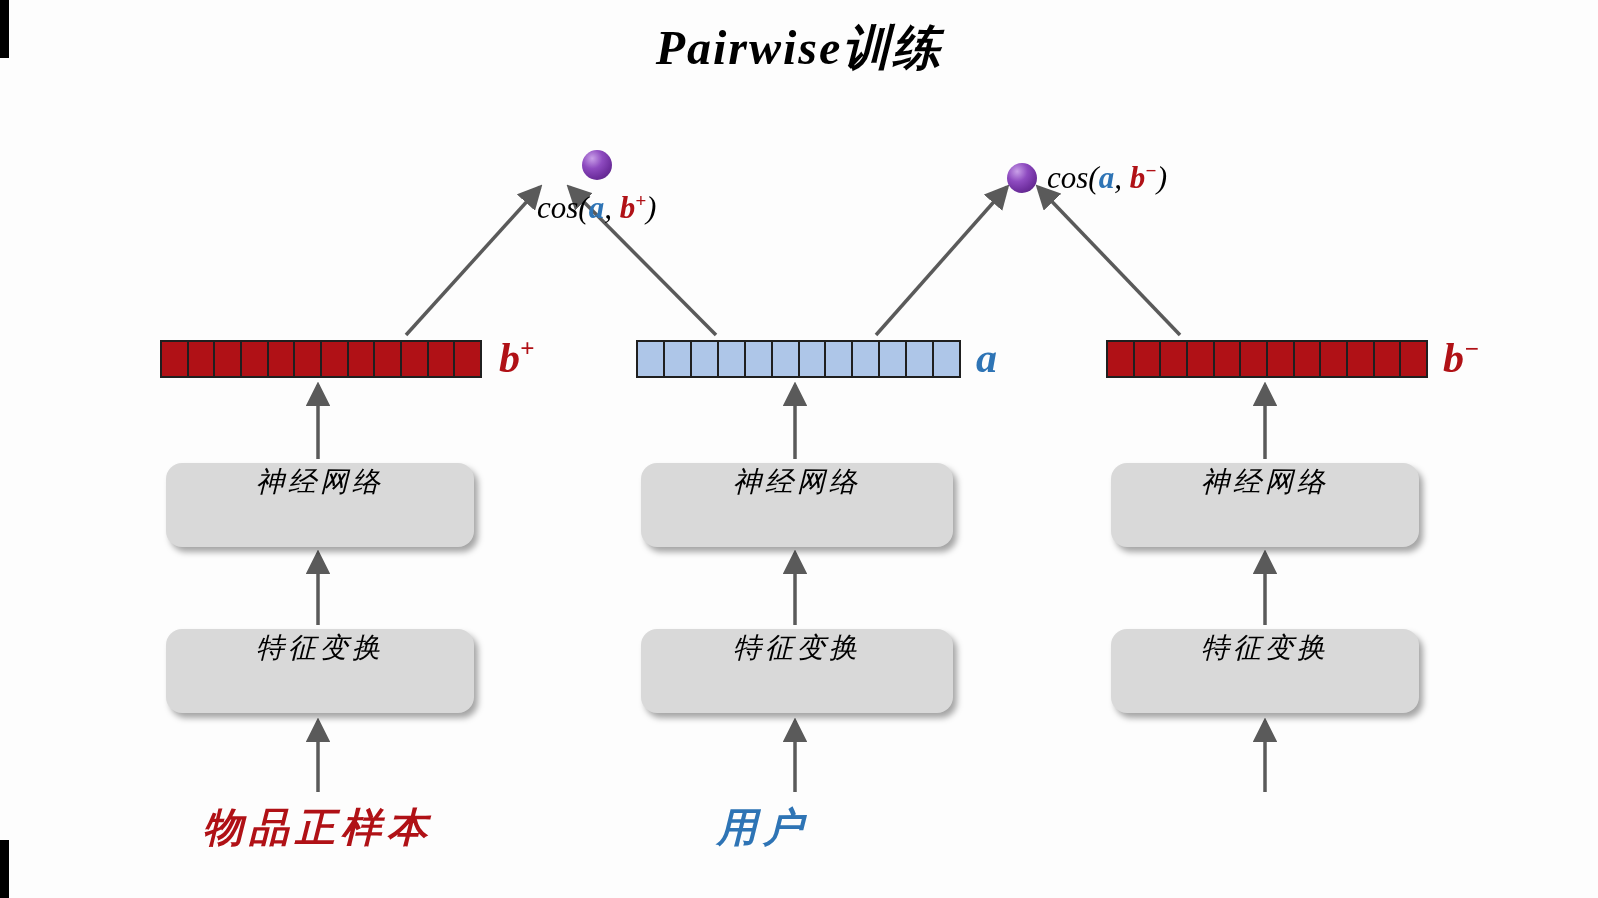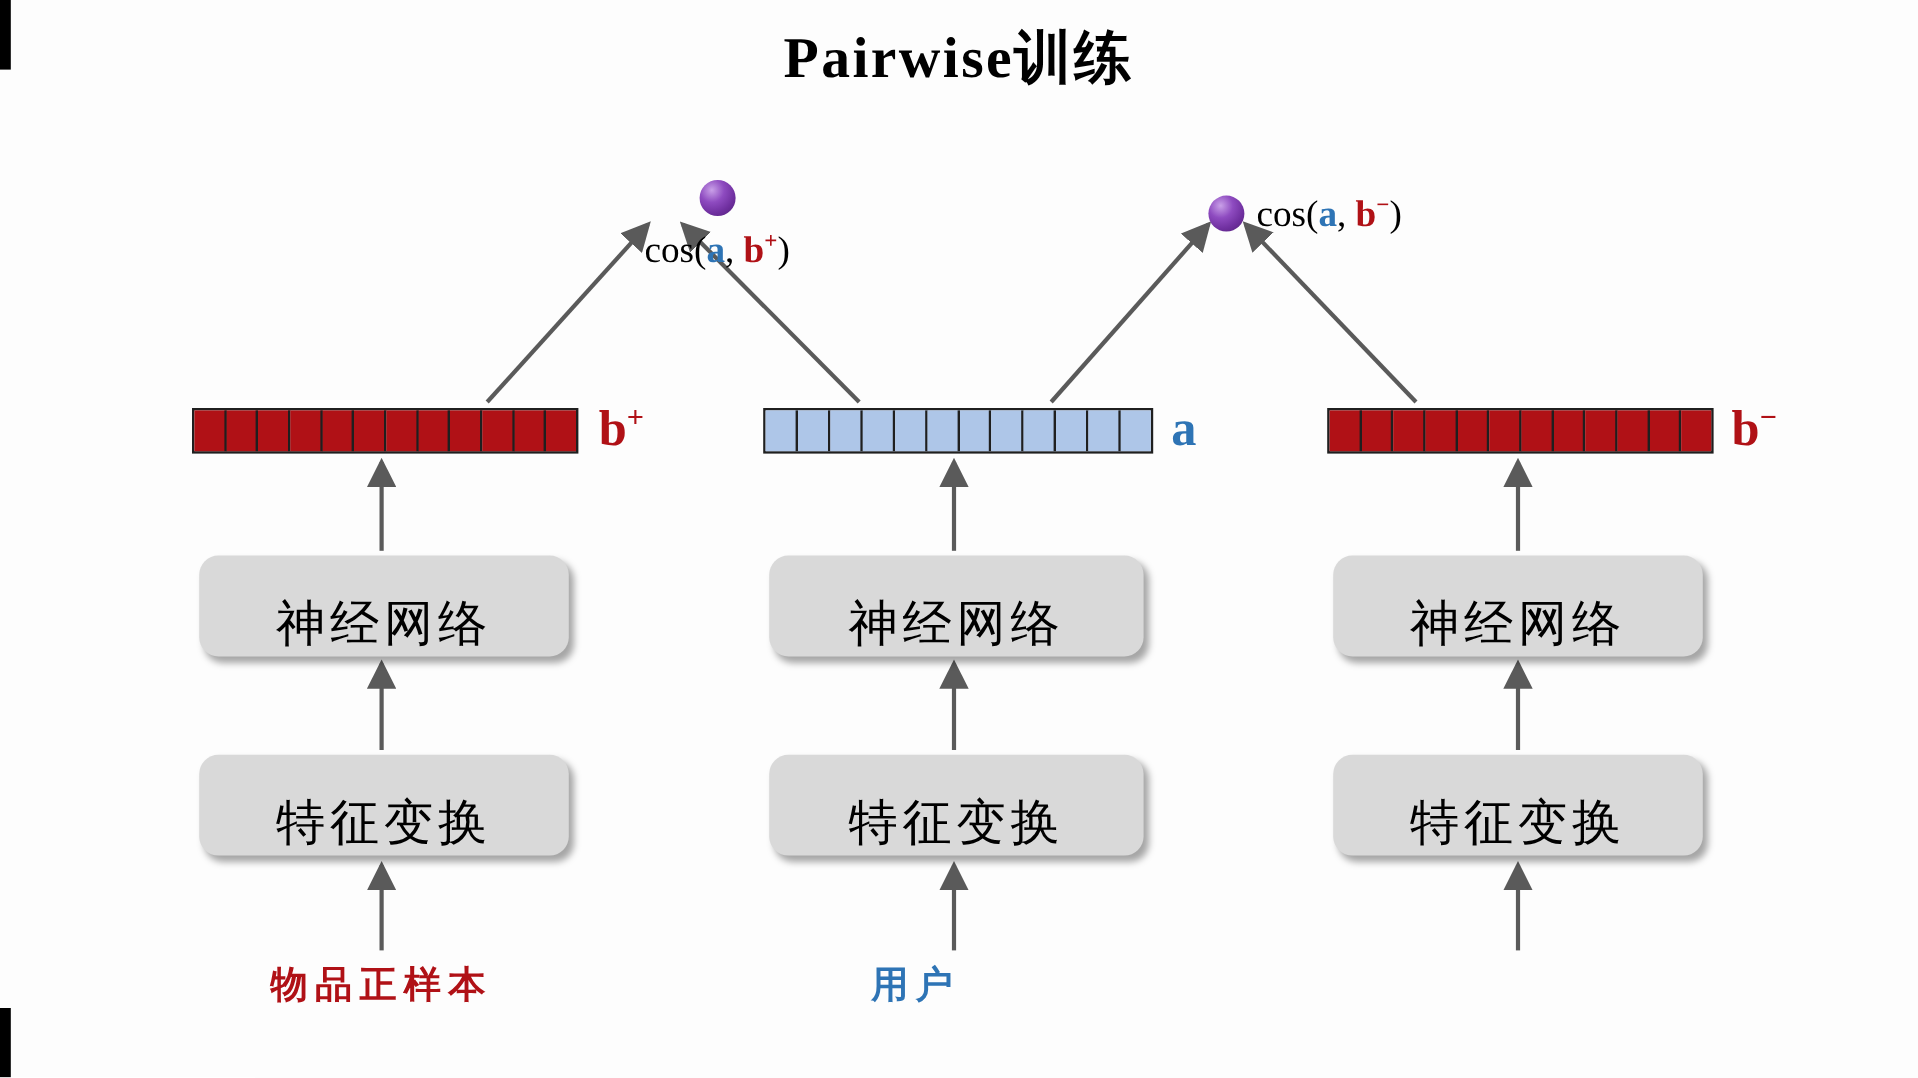"Pairwise训练" .canvas { font-style: none -> italic }
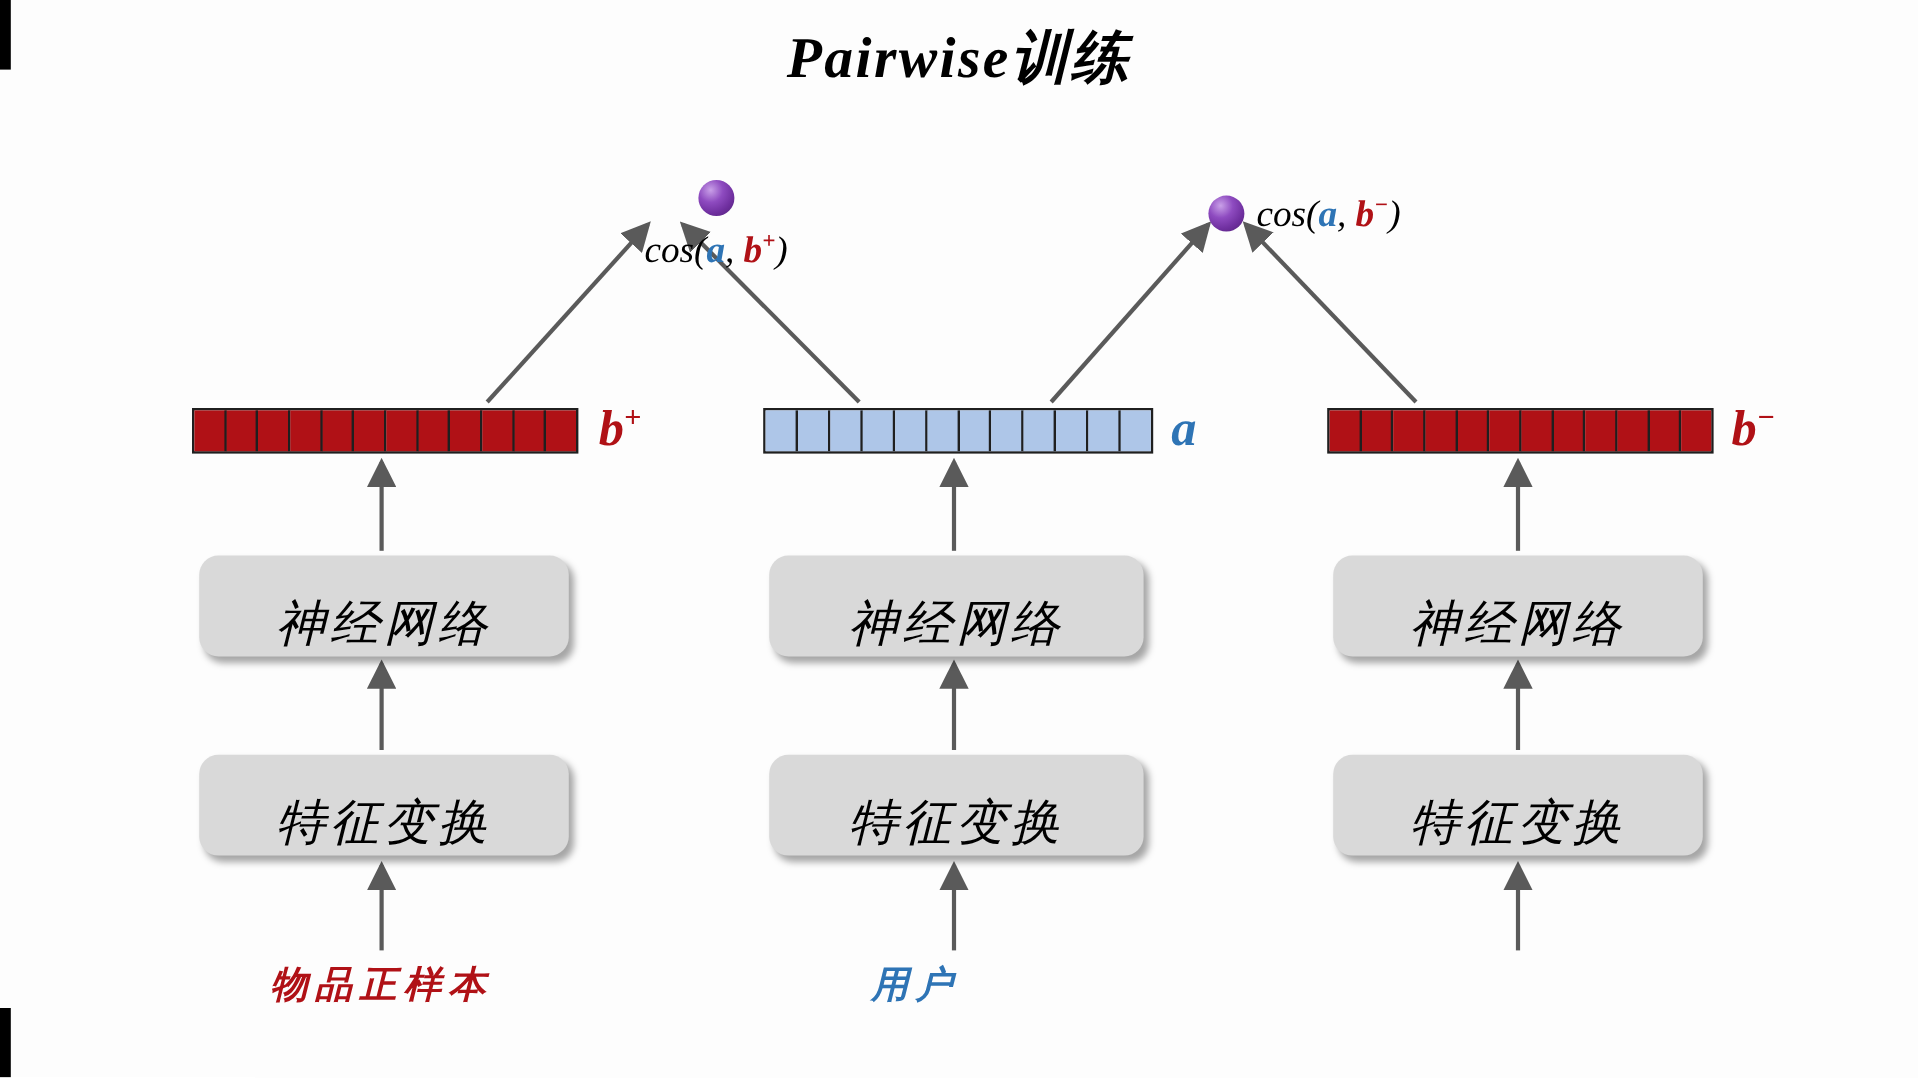"神经网络" .box { align-items: flex-end -> flex-start; font-size: 41px -> 28px }
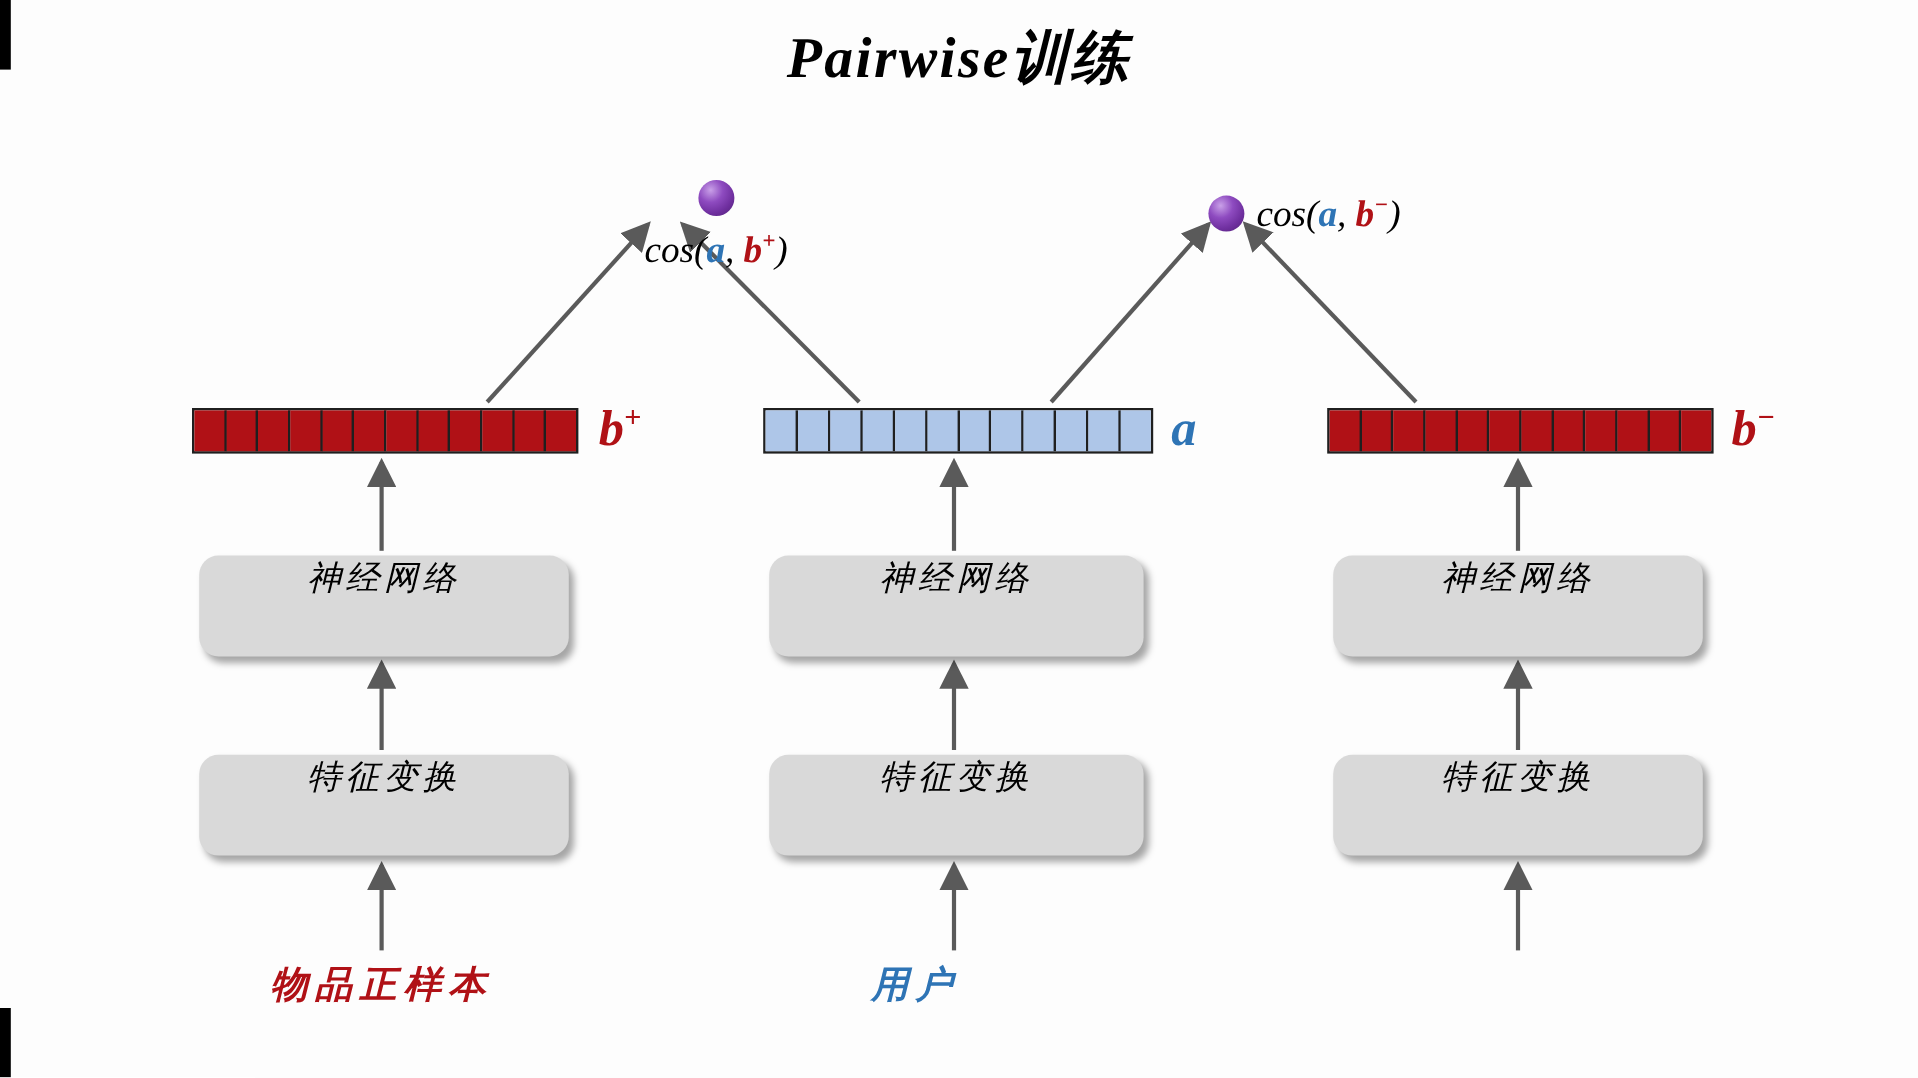"物品正样本" .input-label { font-size: 31px -> 40px }
